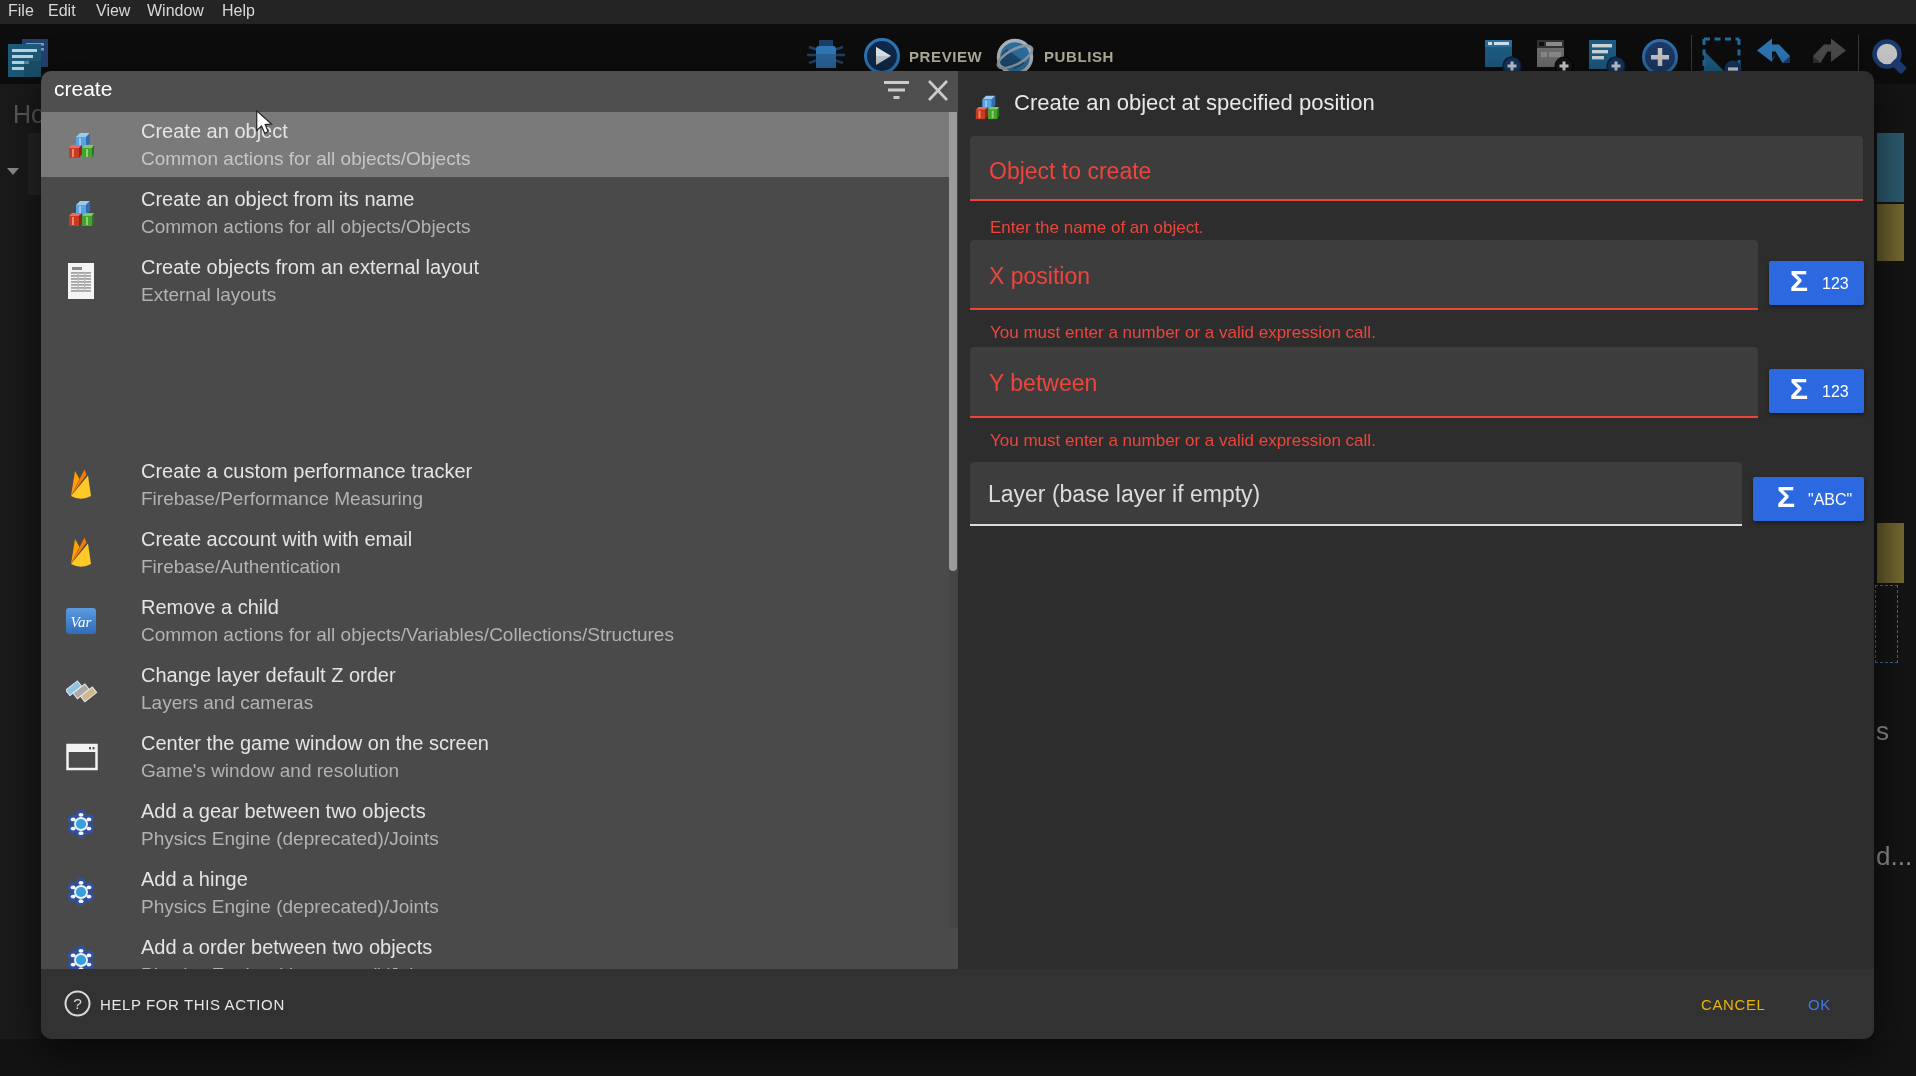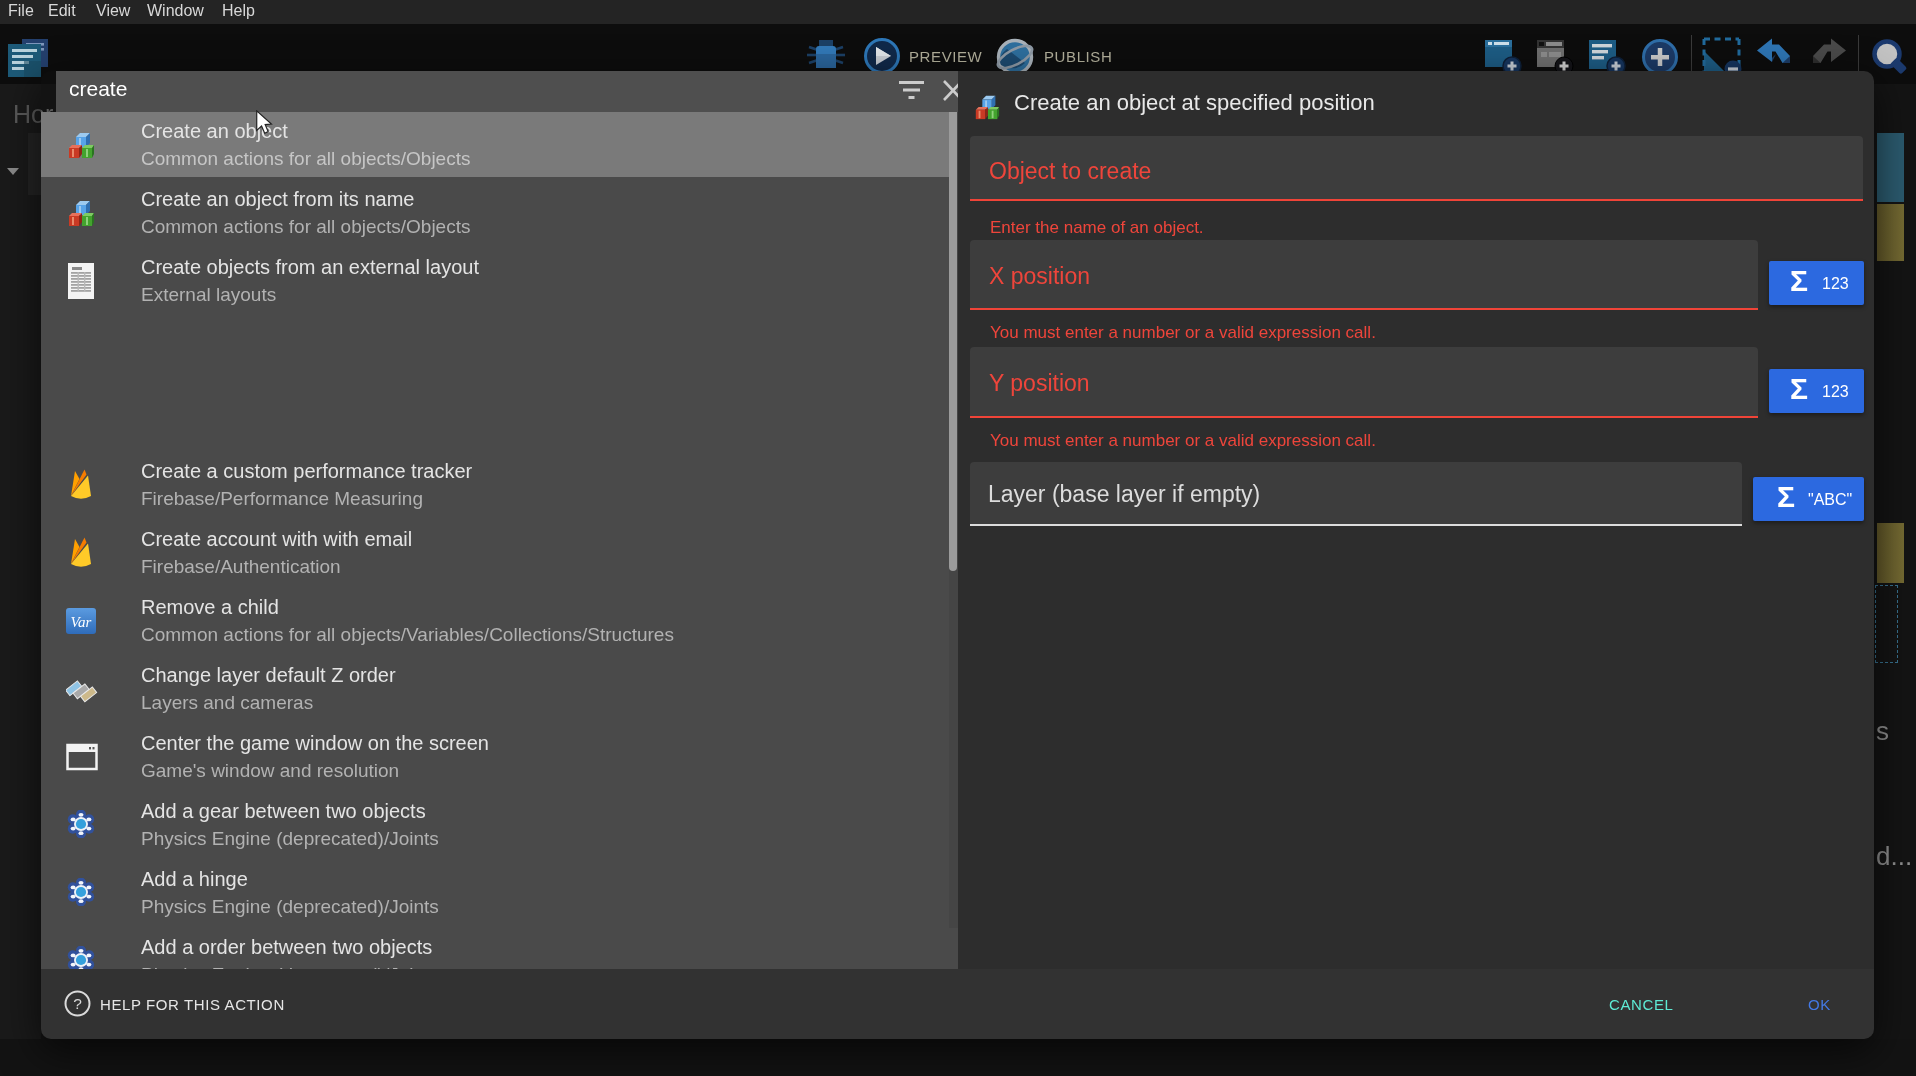"PREVIEW" #toolbar { font-weight: none -> bold }
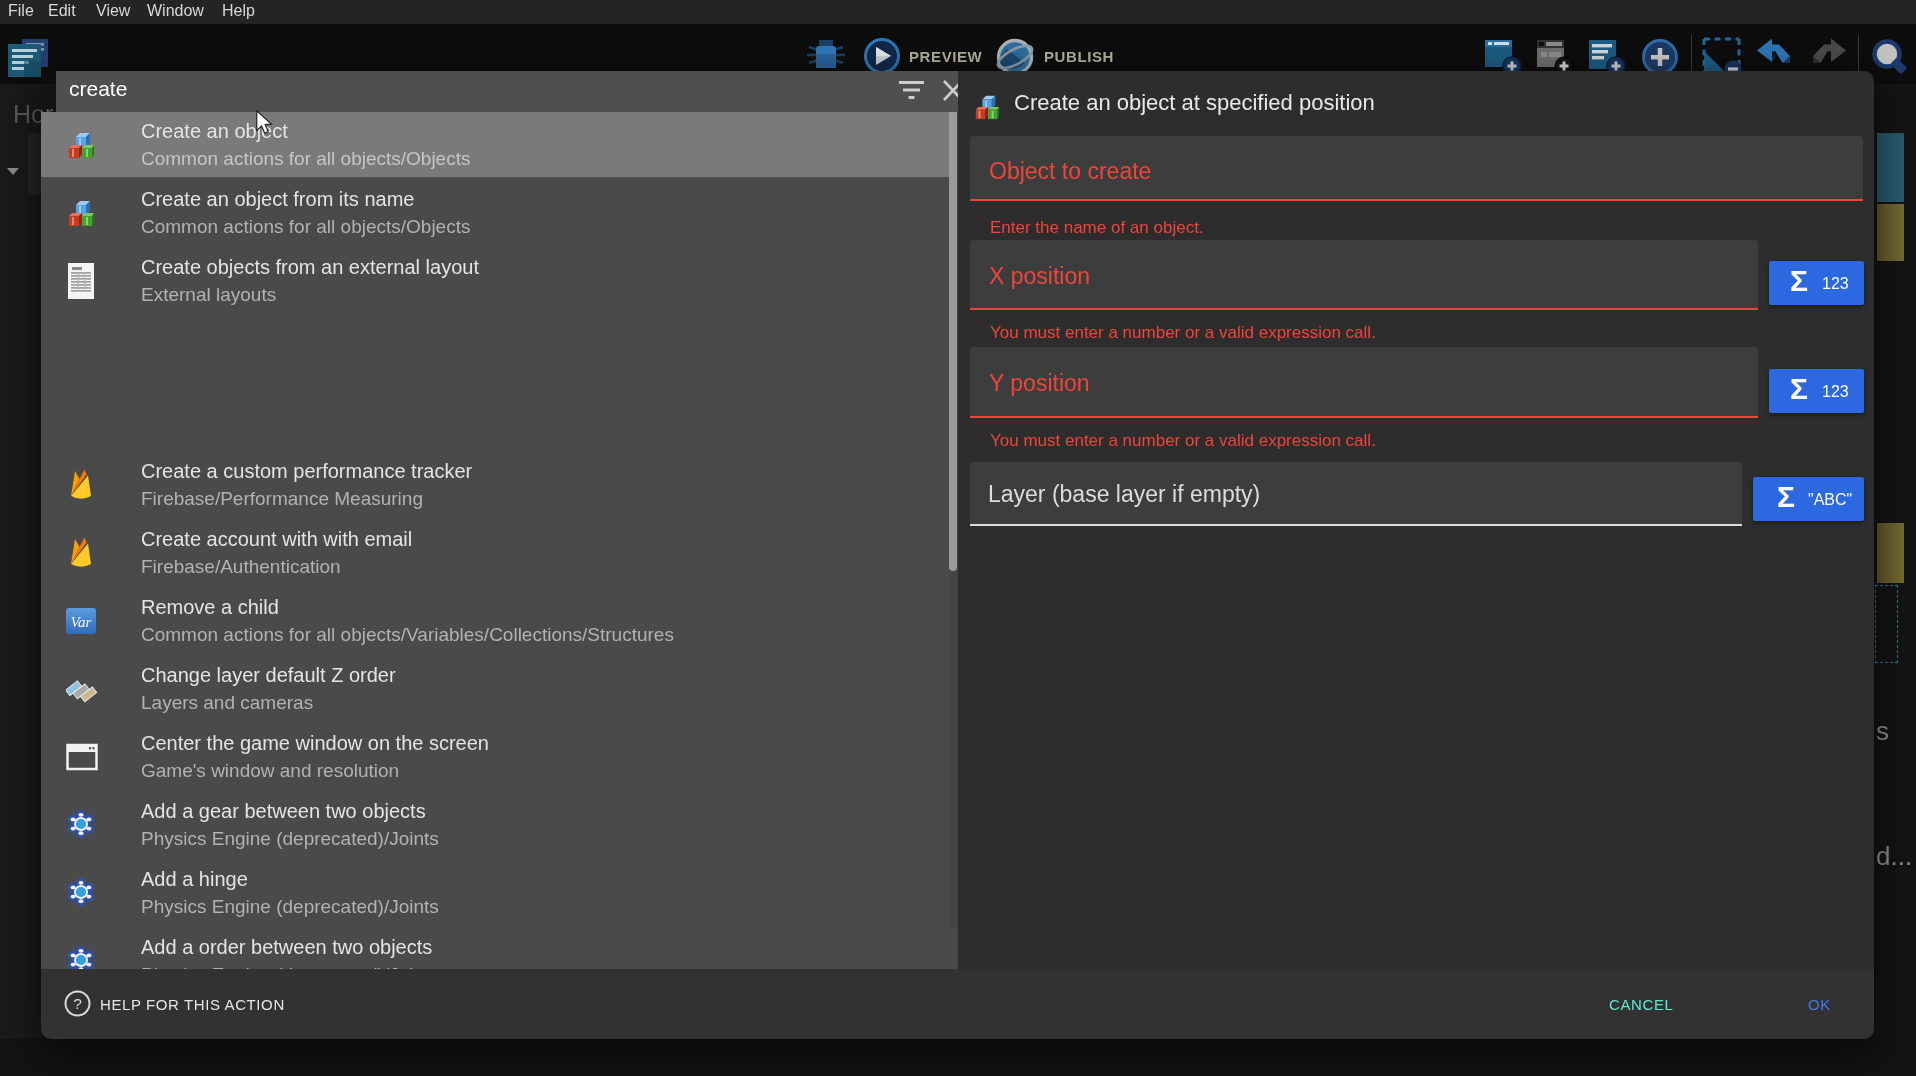"create" #searchbar { margin-left: 15px -> none }
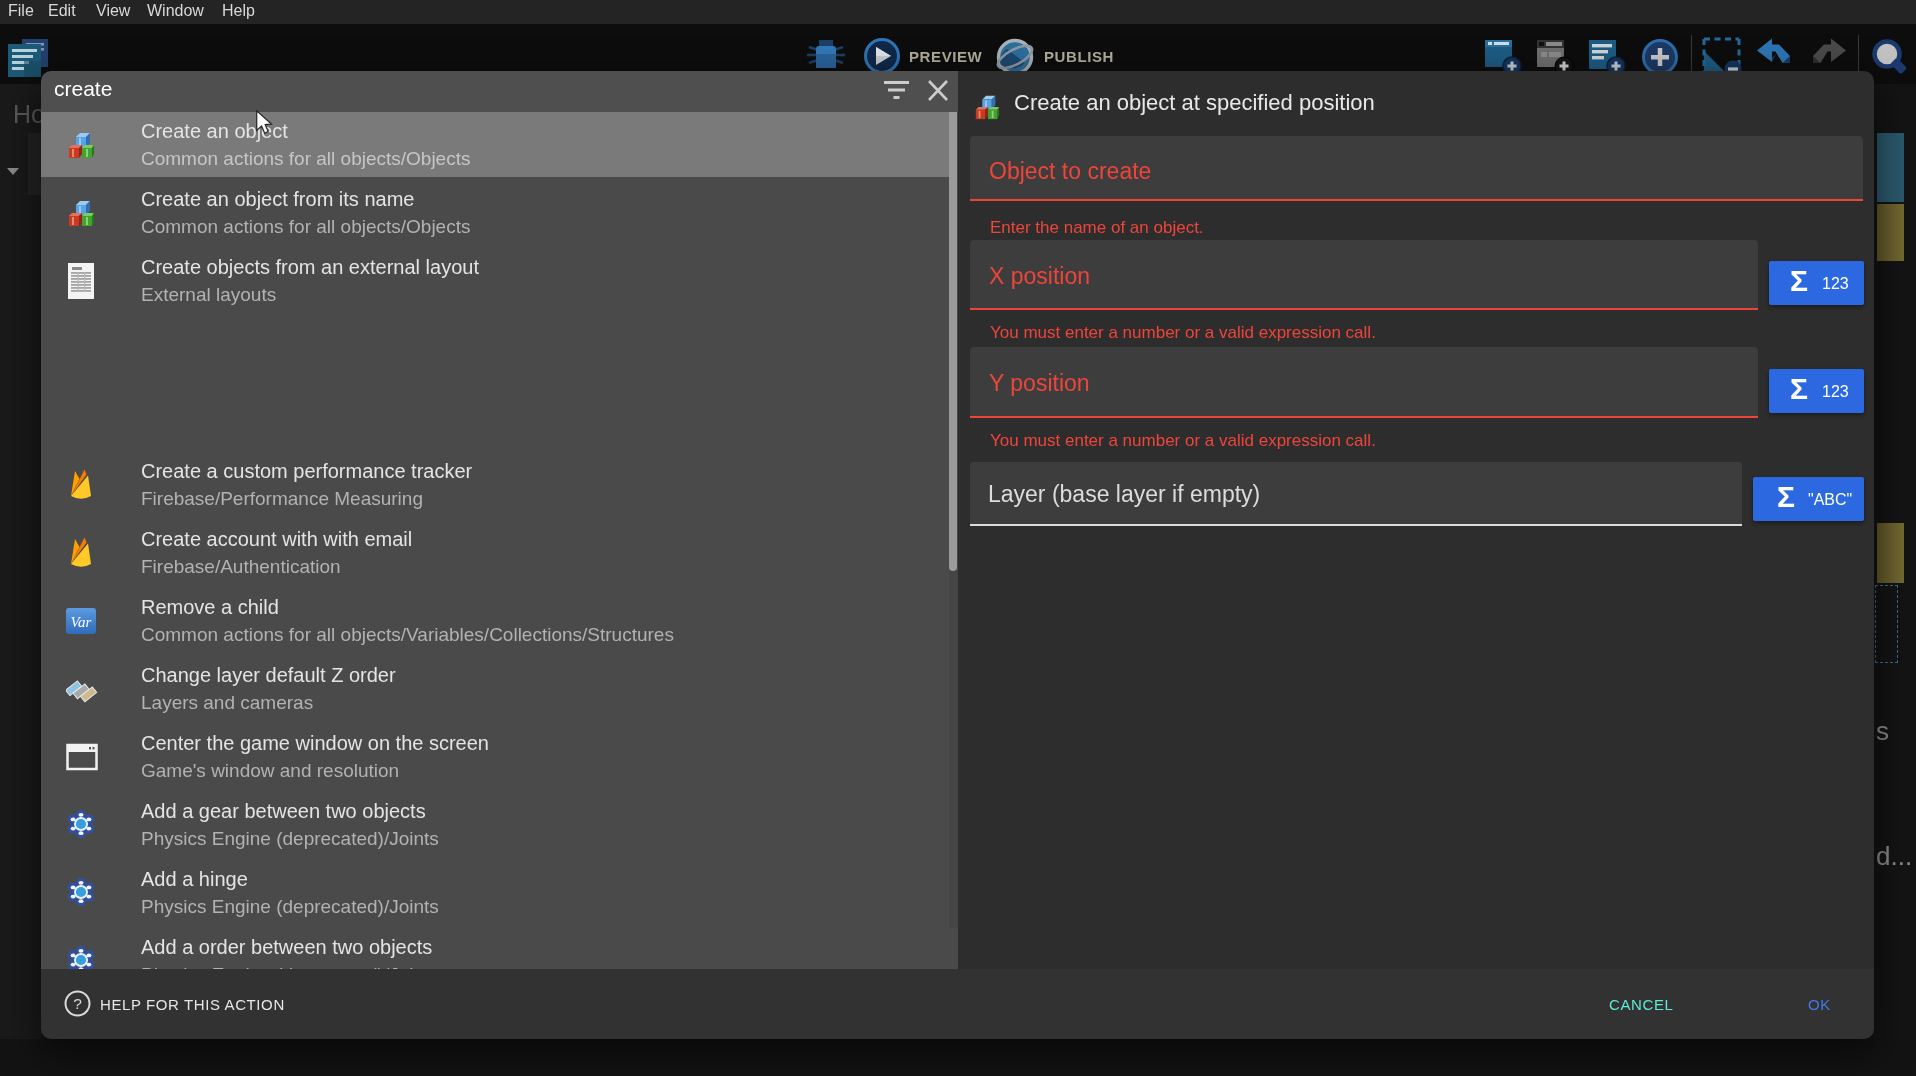"Y position" span.flabel { text: position -> between }
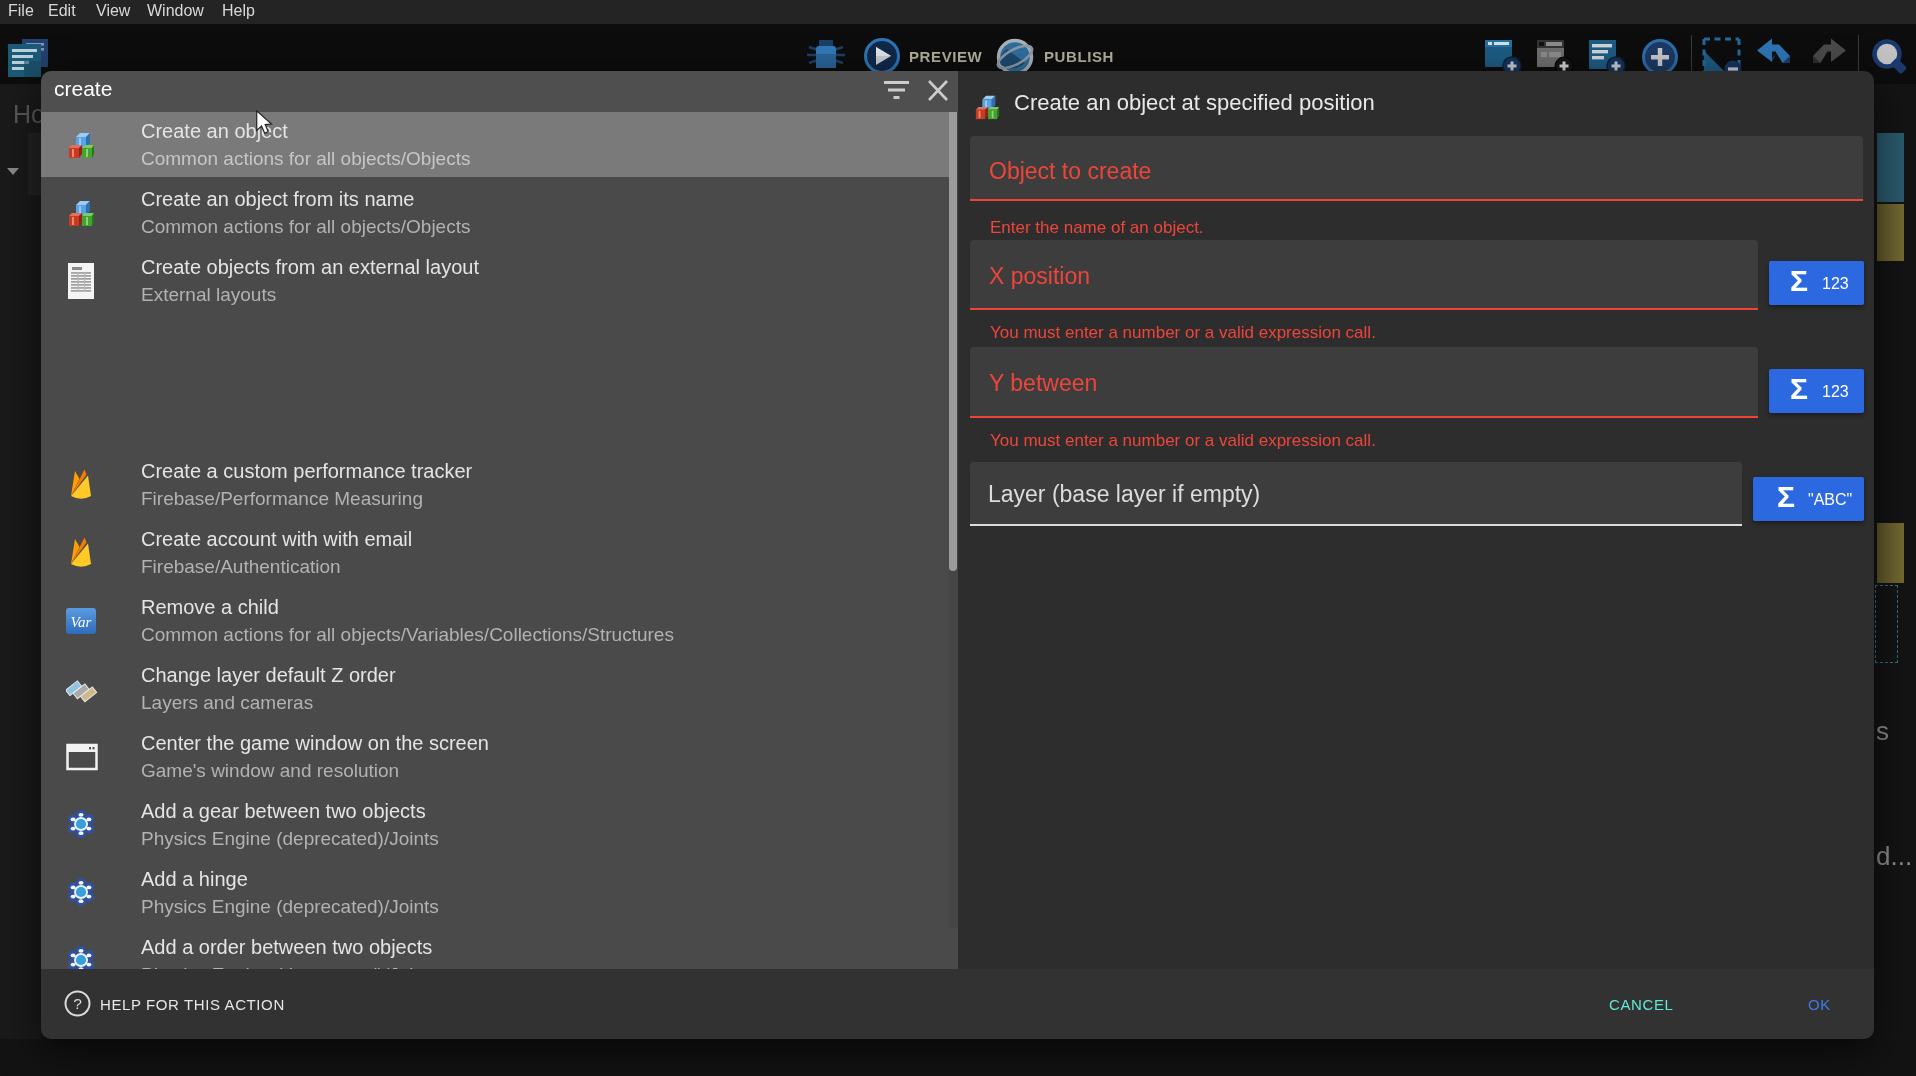"CANCEL" #cancel { color: #5eead4 -> #eab308; left: 1568px -> 1660px }
